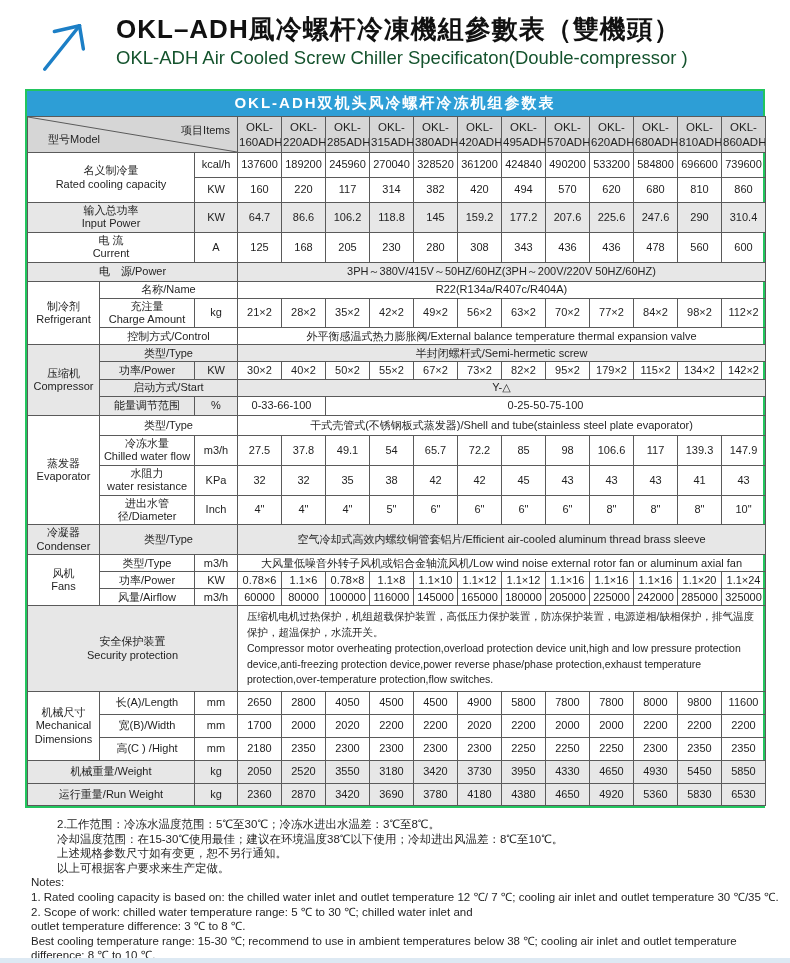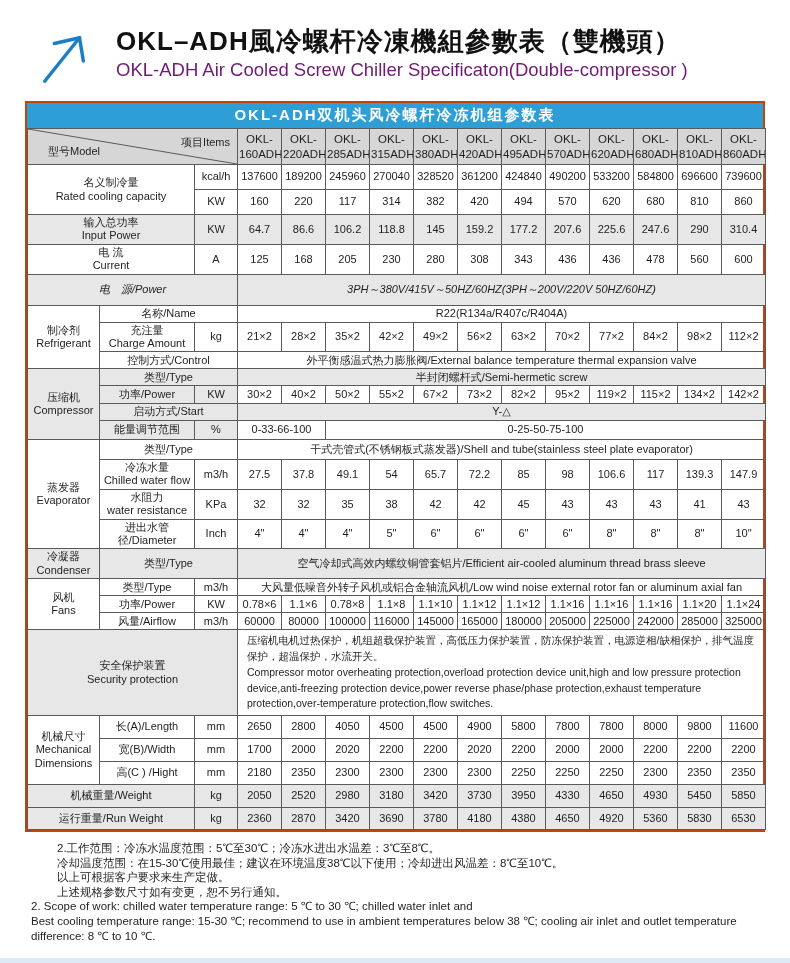"OKL–ADH風冷螺杆冷凍機組參數表（雙機頭）" .page-header { padding: 26px 0 0 36px -> 14px 0 0 36px }
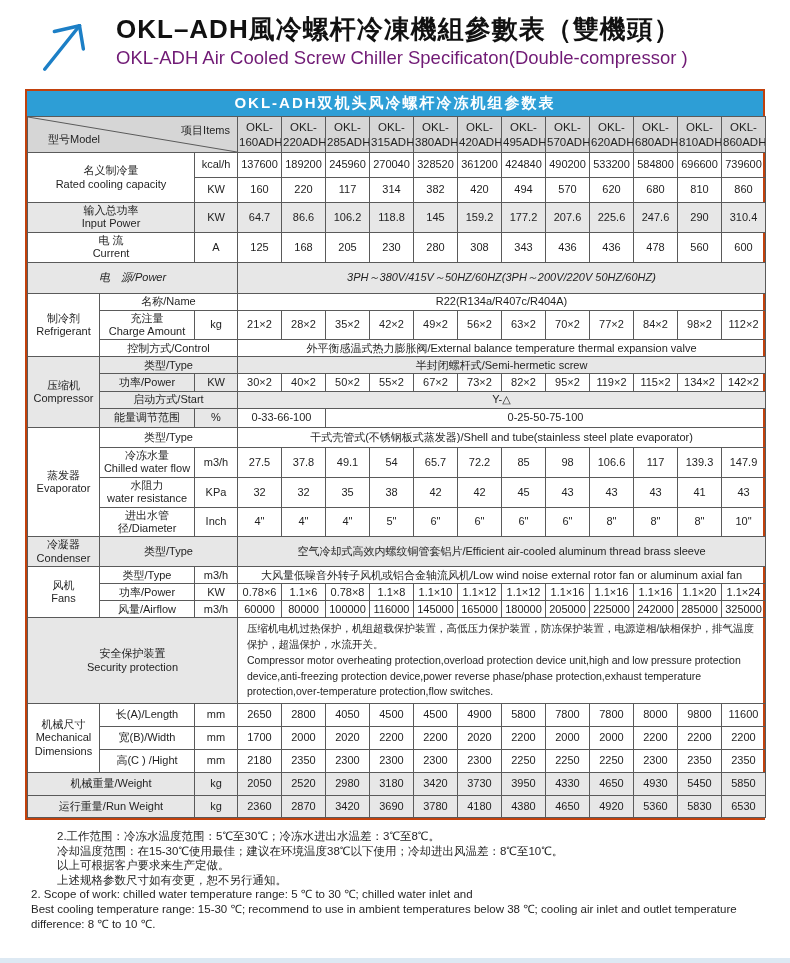"OKL-ADH Air Cooled Screw Chiller" .title-en { color: #701a75 -> #14532d }
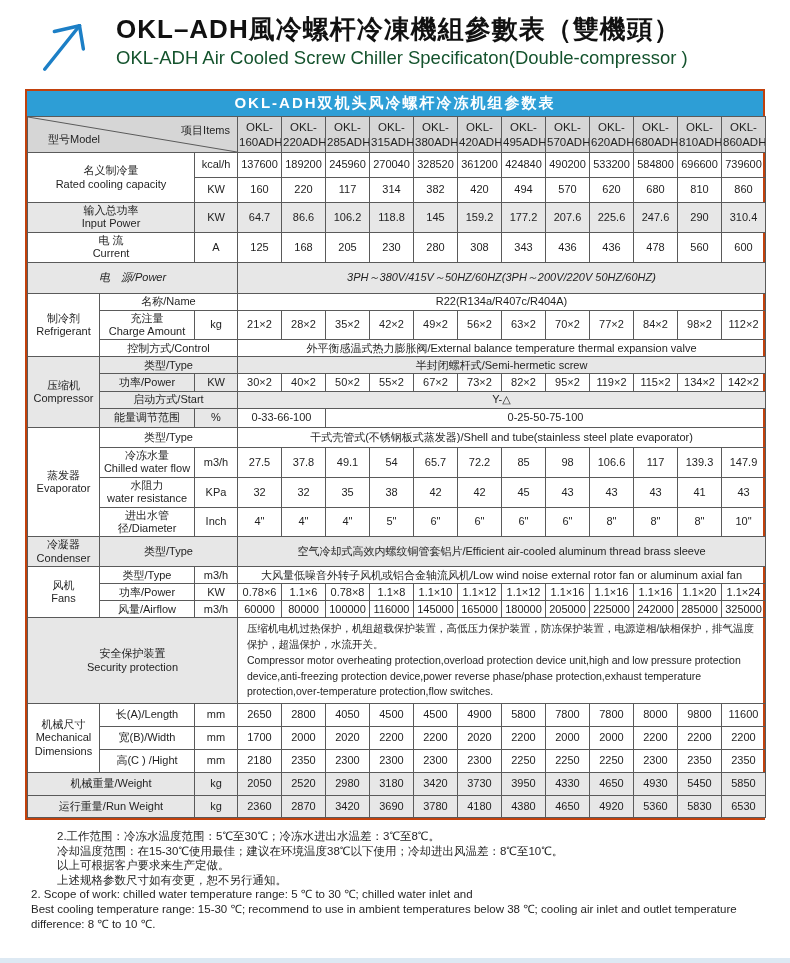"OKL-ADH双机头风冷螺杆冷冻机组参数表" .tablewrap { border: 2px solid #c2410c -> 2px solid #22c55e }
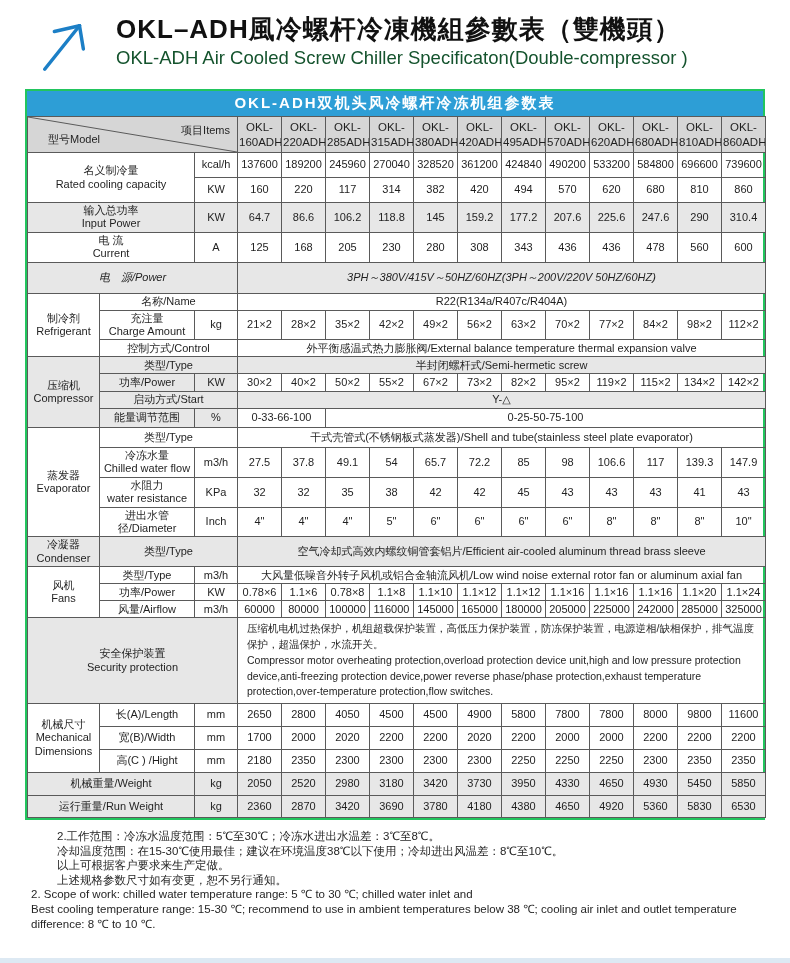"电 源/Power" tr { font-style: italic -> none; height: 31px -> 19px }
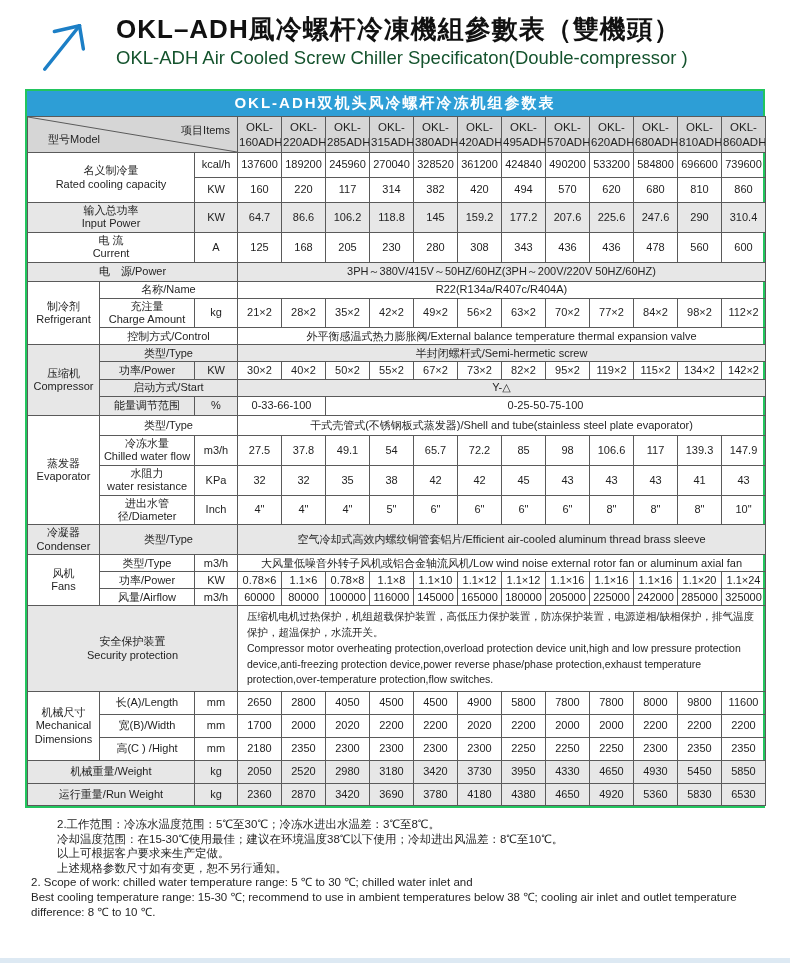"119×2" td.val { text: 119 -> 179 }
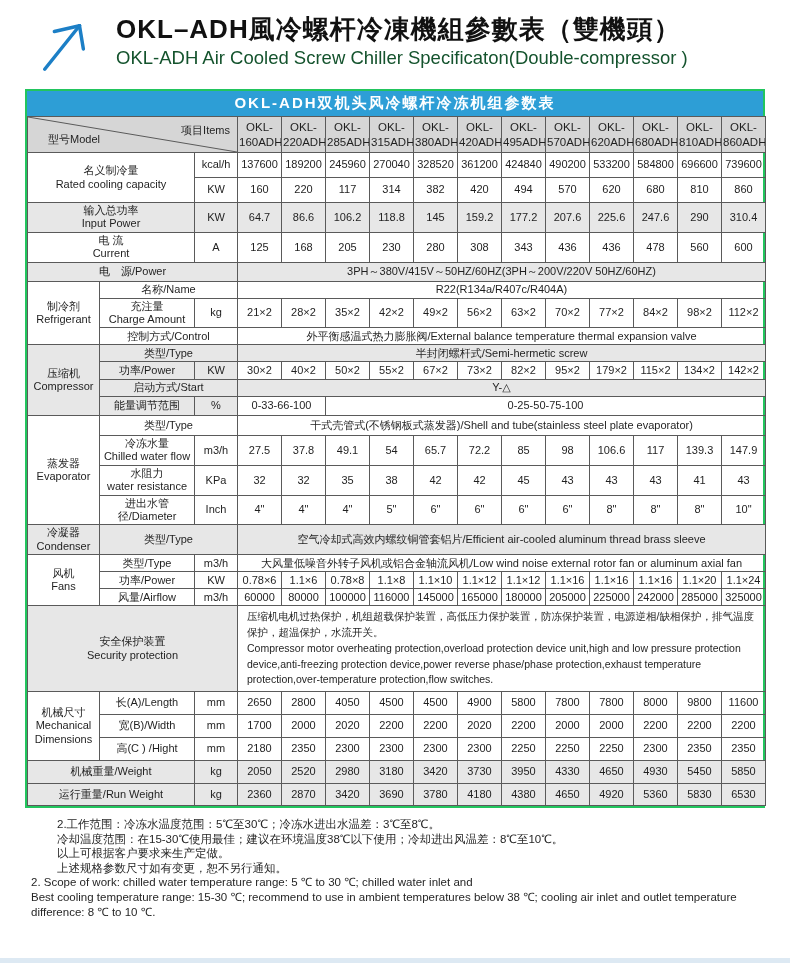"2980" td.val { text: 2980 -> 3550 }
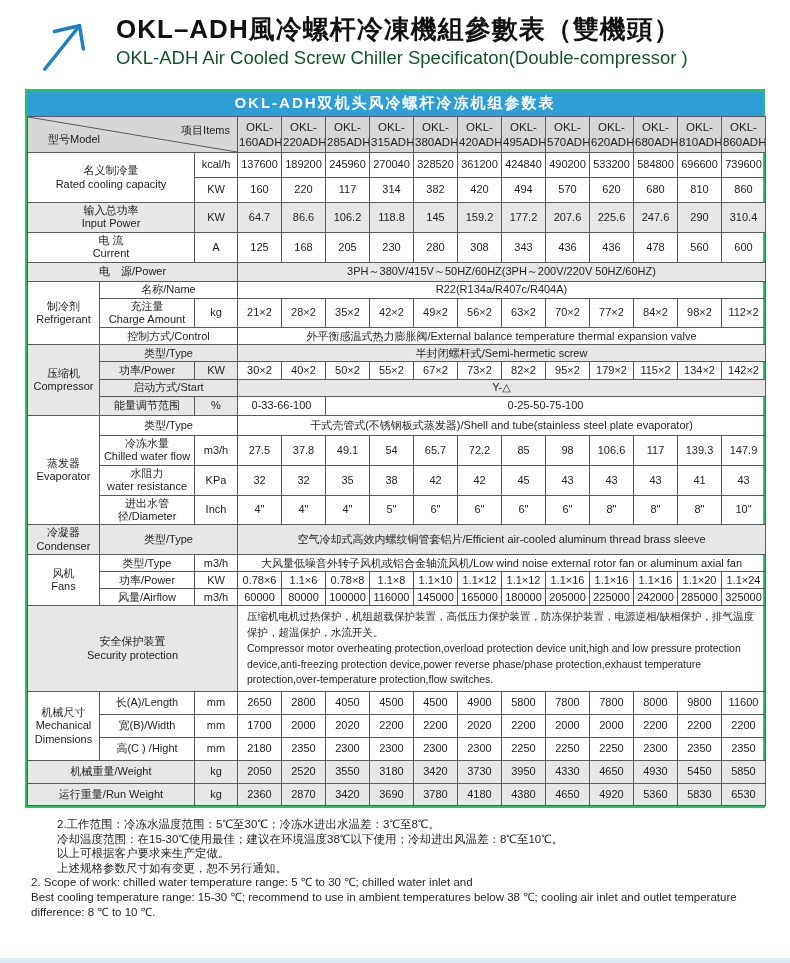"以上可根据客户要求来生产定做。" div.ind { order: before "上述规格参数尺寸如有变更，恕不另行通知。" -> after "上述规格参数尺寸如有变更，恕不另行通知。" }
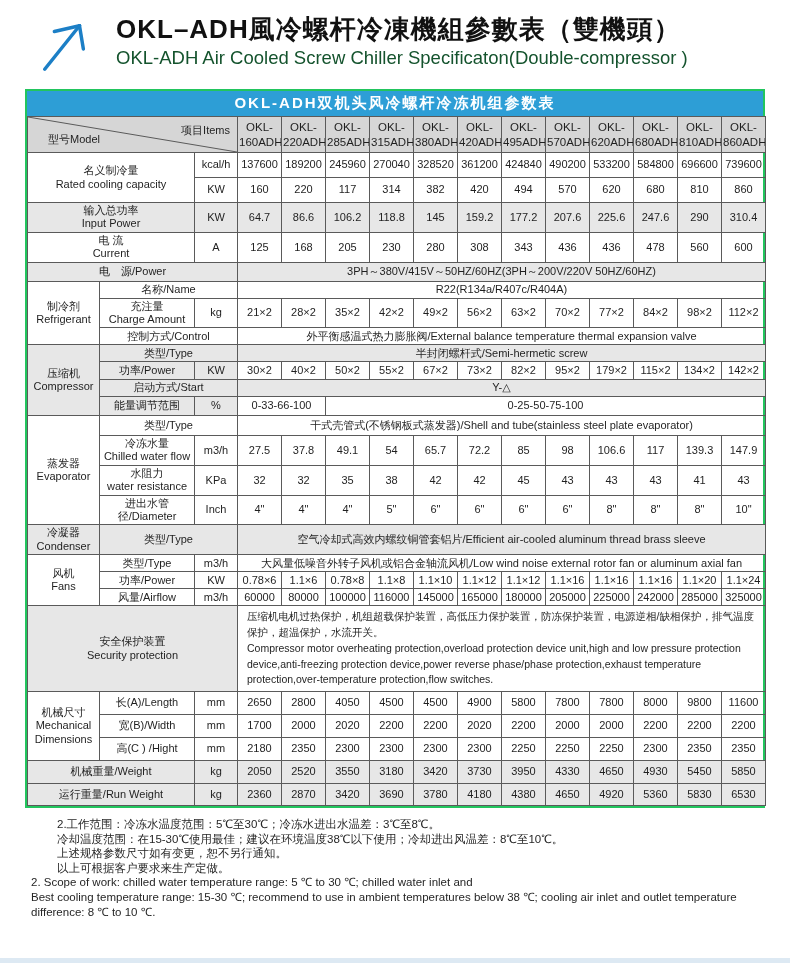"Notes:" div { html: none -> <div>Notes:</div> }
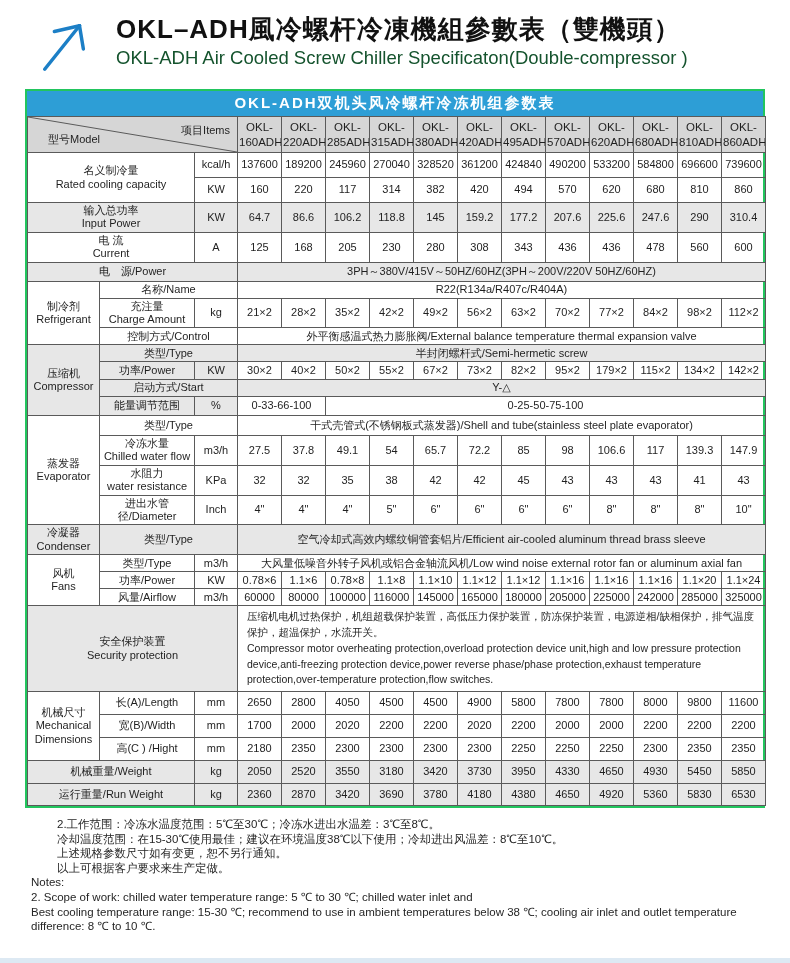"1. Rated cooling capacity is" div { html: none -> <div>1. Rated cooling capacity is based on: the chilled water inlet and outlet temperature 12 ℃/ 7 ℃; cooling air inlet and outlet temperature 30 ℃/35 ℃.</div> }
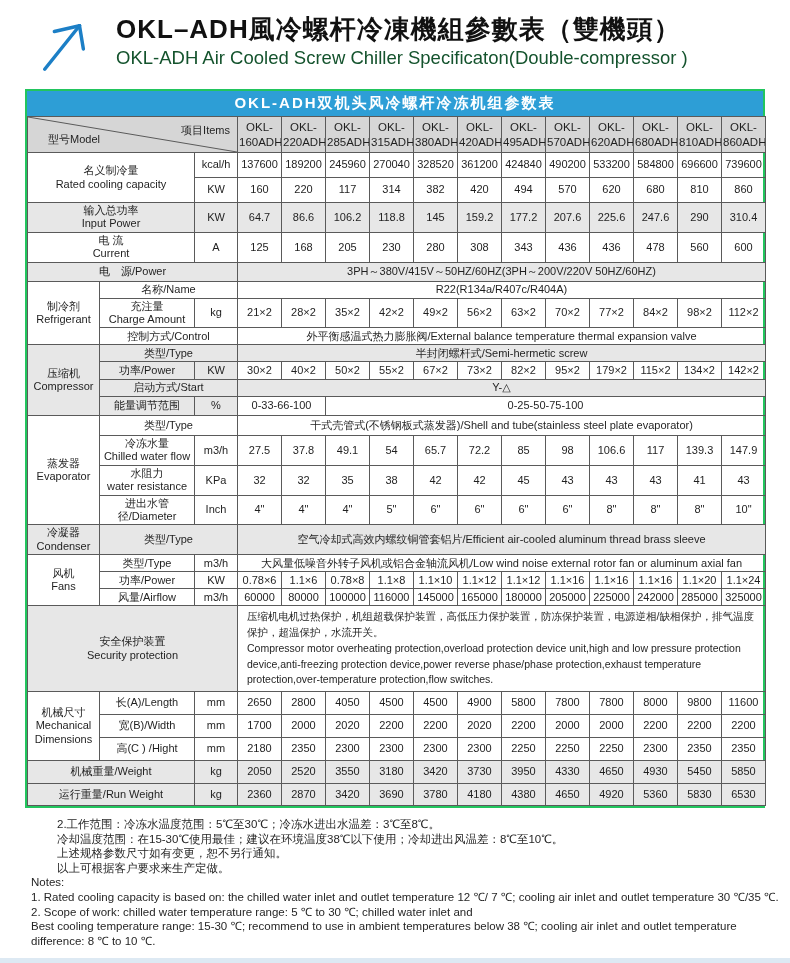"outlet temperature difference: 3 ℃" div { html: none -> <div>outlet temperature difference: 3 ℃ to 8 ℃.</div> }
